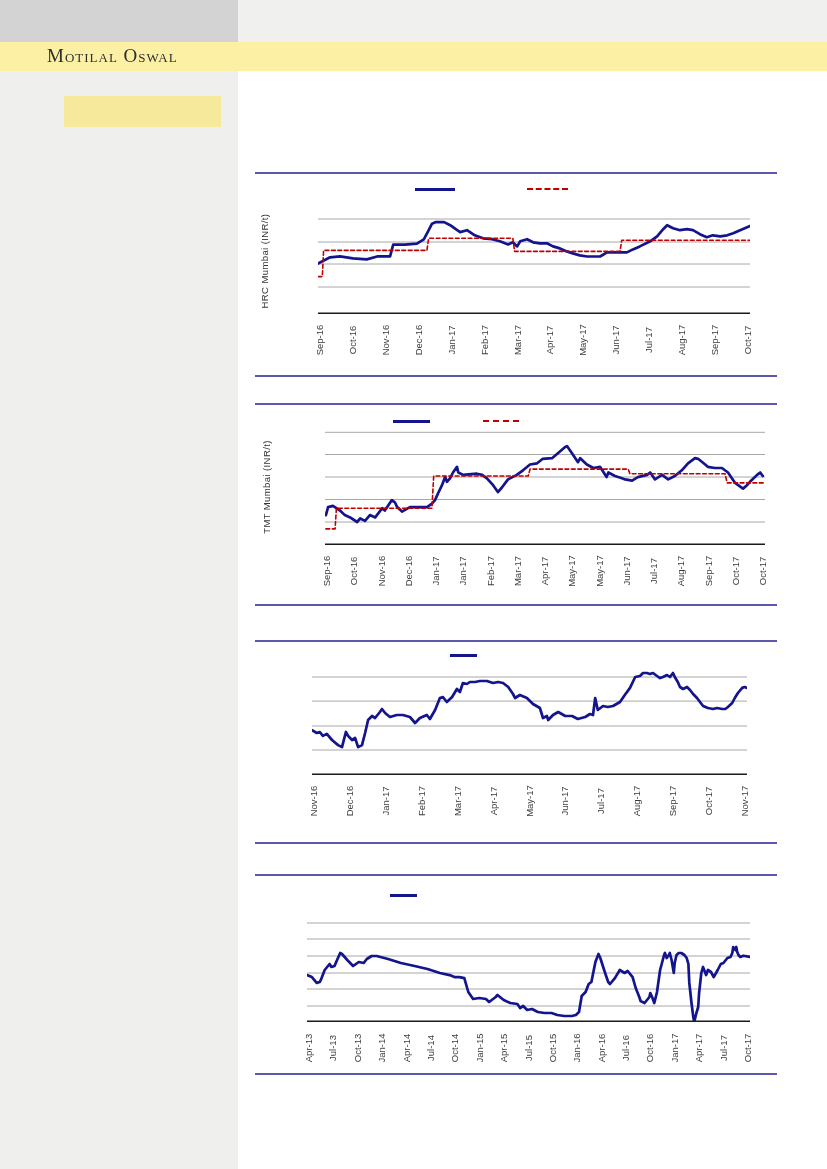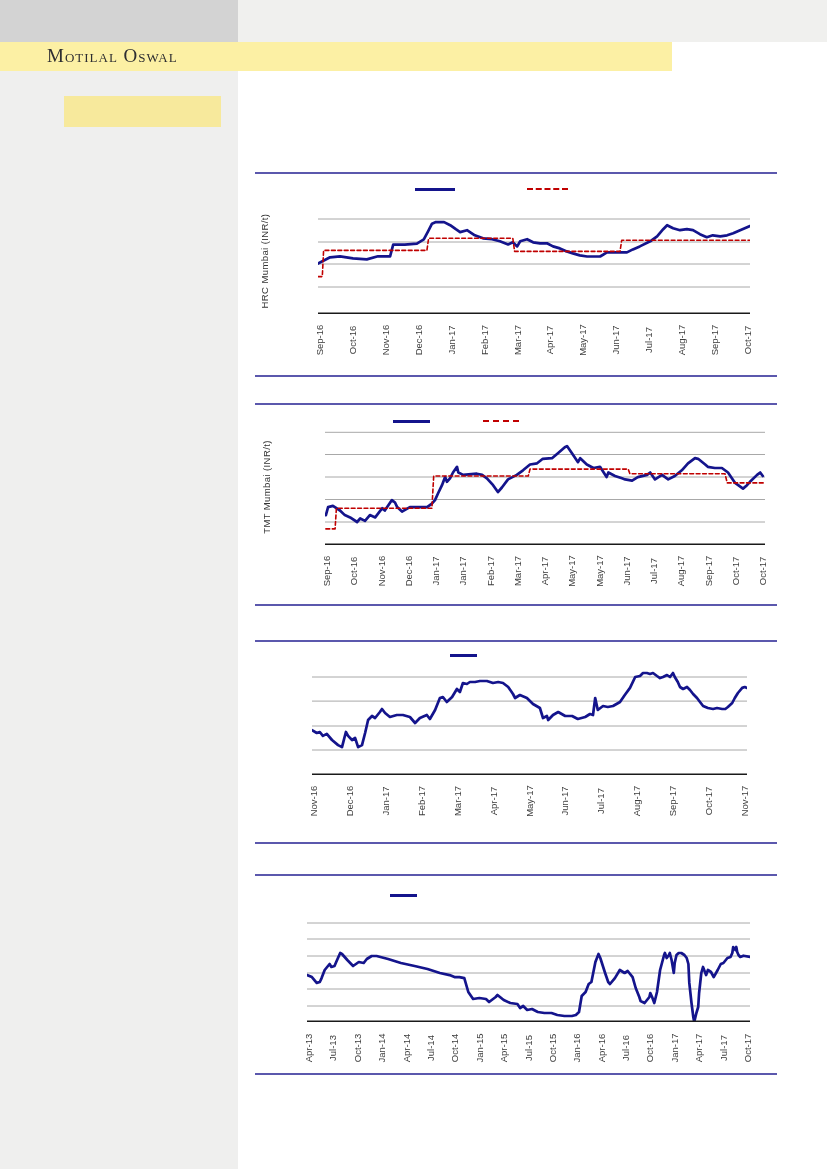"Motilal Oswal" .brandbar { width: 672px -> 827px }
